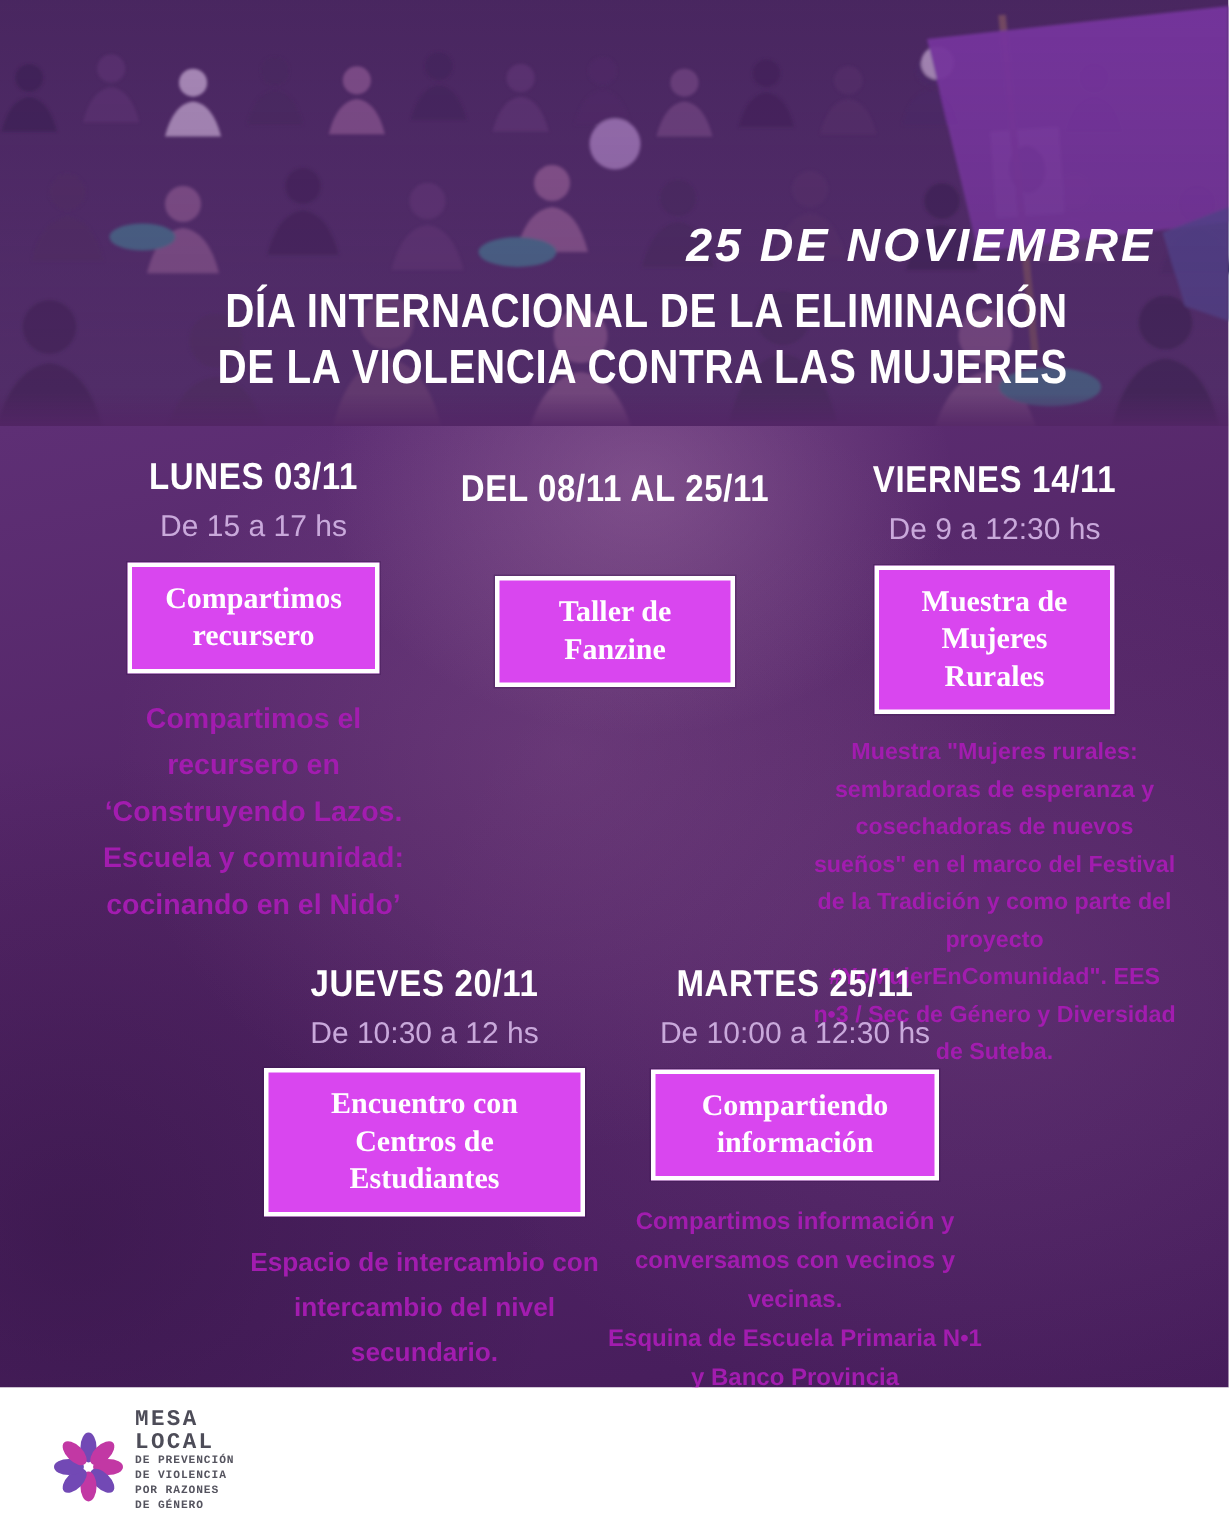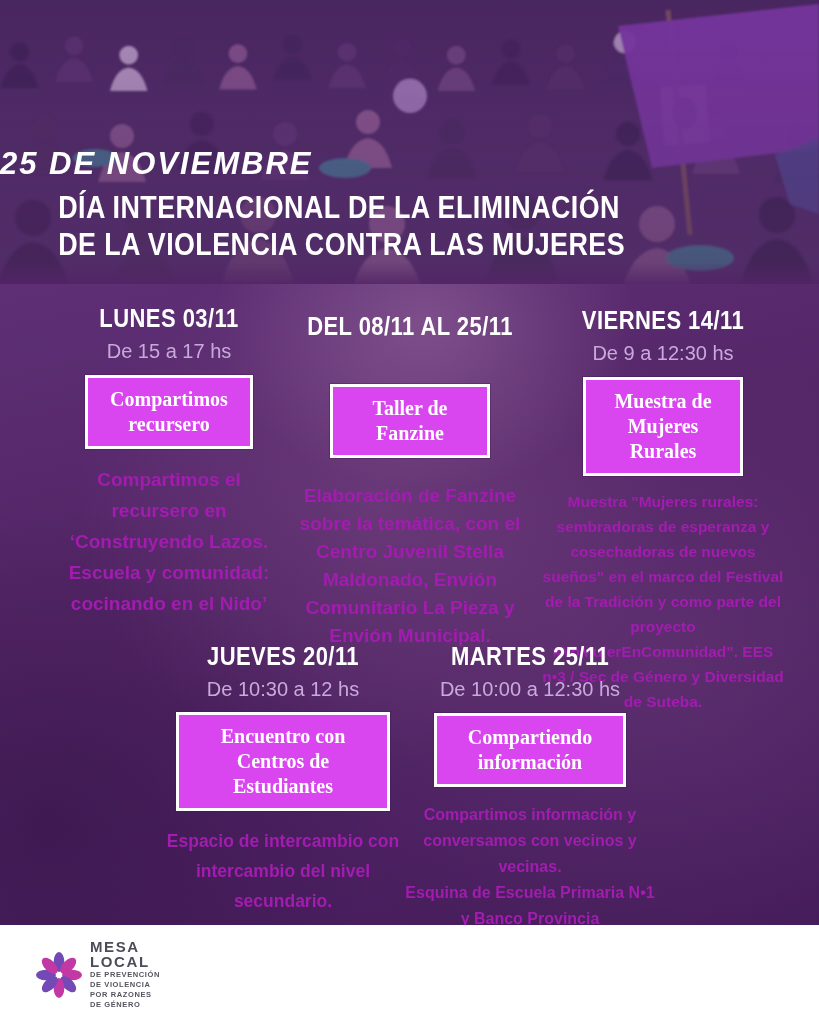"25 DE NOVIEMBRE" .title-block { padding-left: none -> 43px; text-align: left -> right }
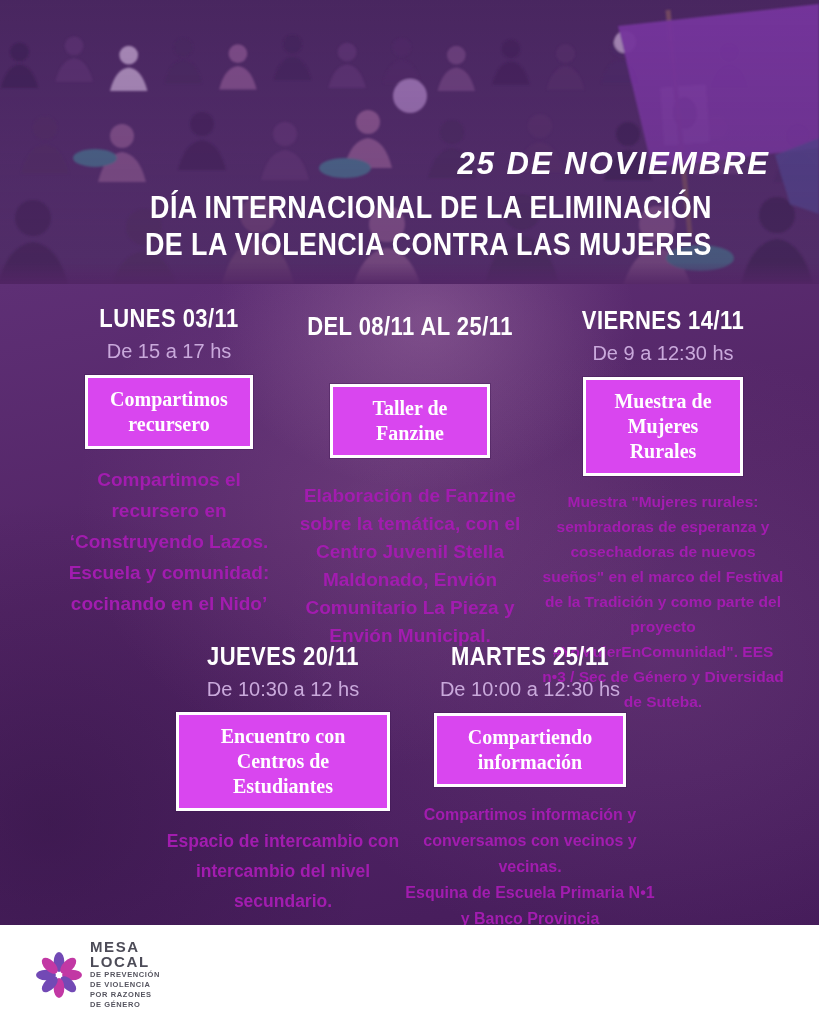"Elaboración de Fanzine sobre la" div.event-desc { html: <div>Elaboración de Fanzine sobre la temática, con el Centro Juvenil Stella Maldonado, Envión Comunitario La Pieza y Envión Municipal.</div> -> none }
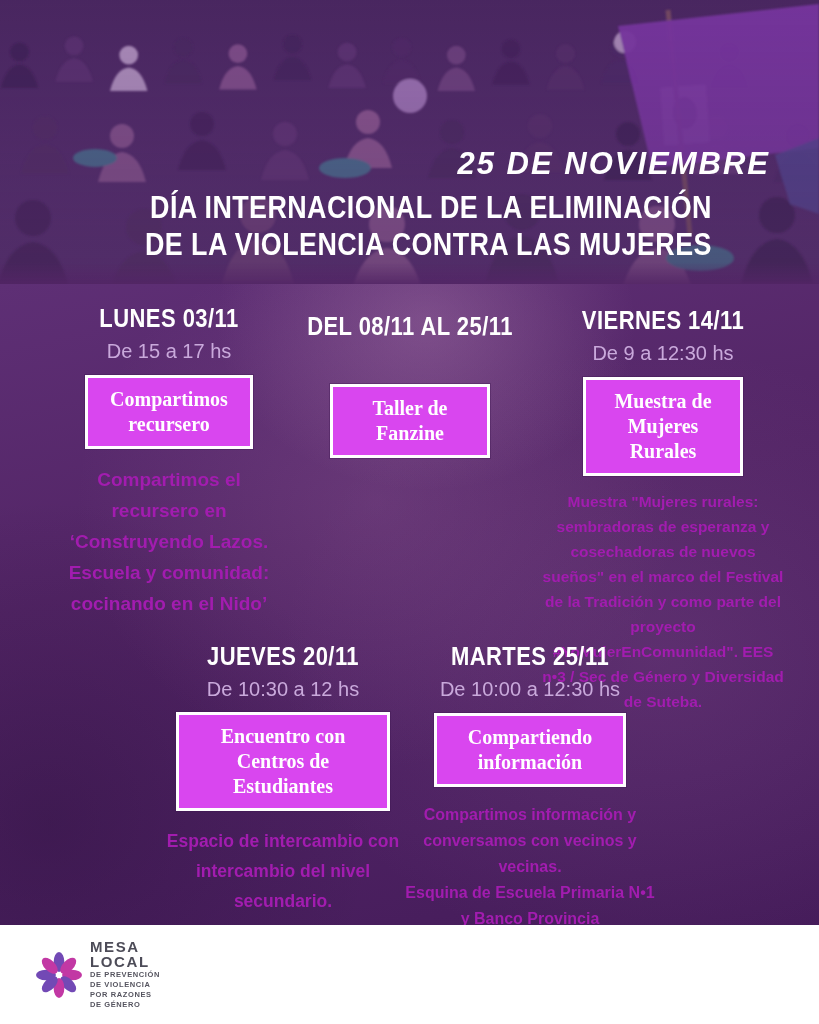"MESA" .org-logo { align-items: center -> flex-end; font-family: none -> Liberation Mono, monospace }
